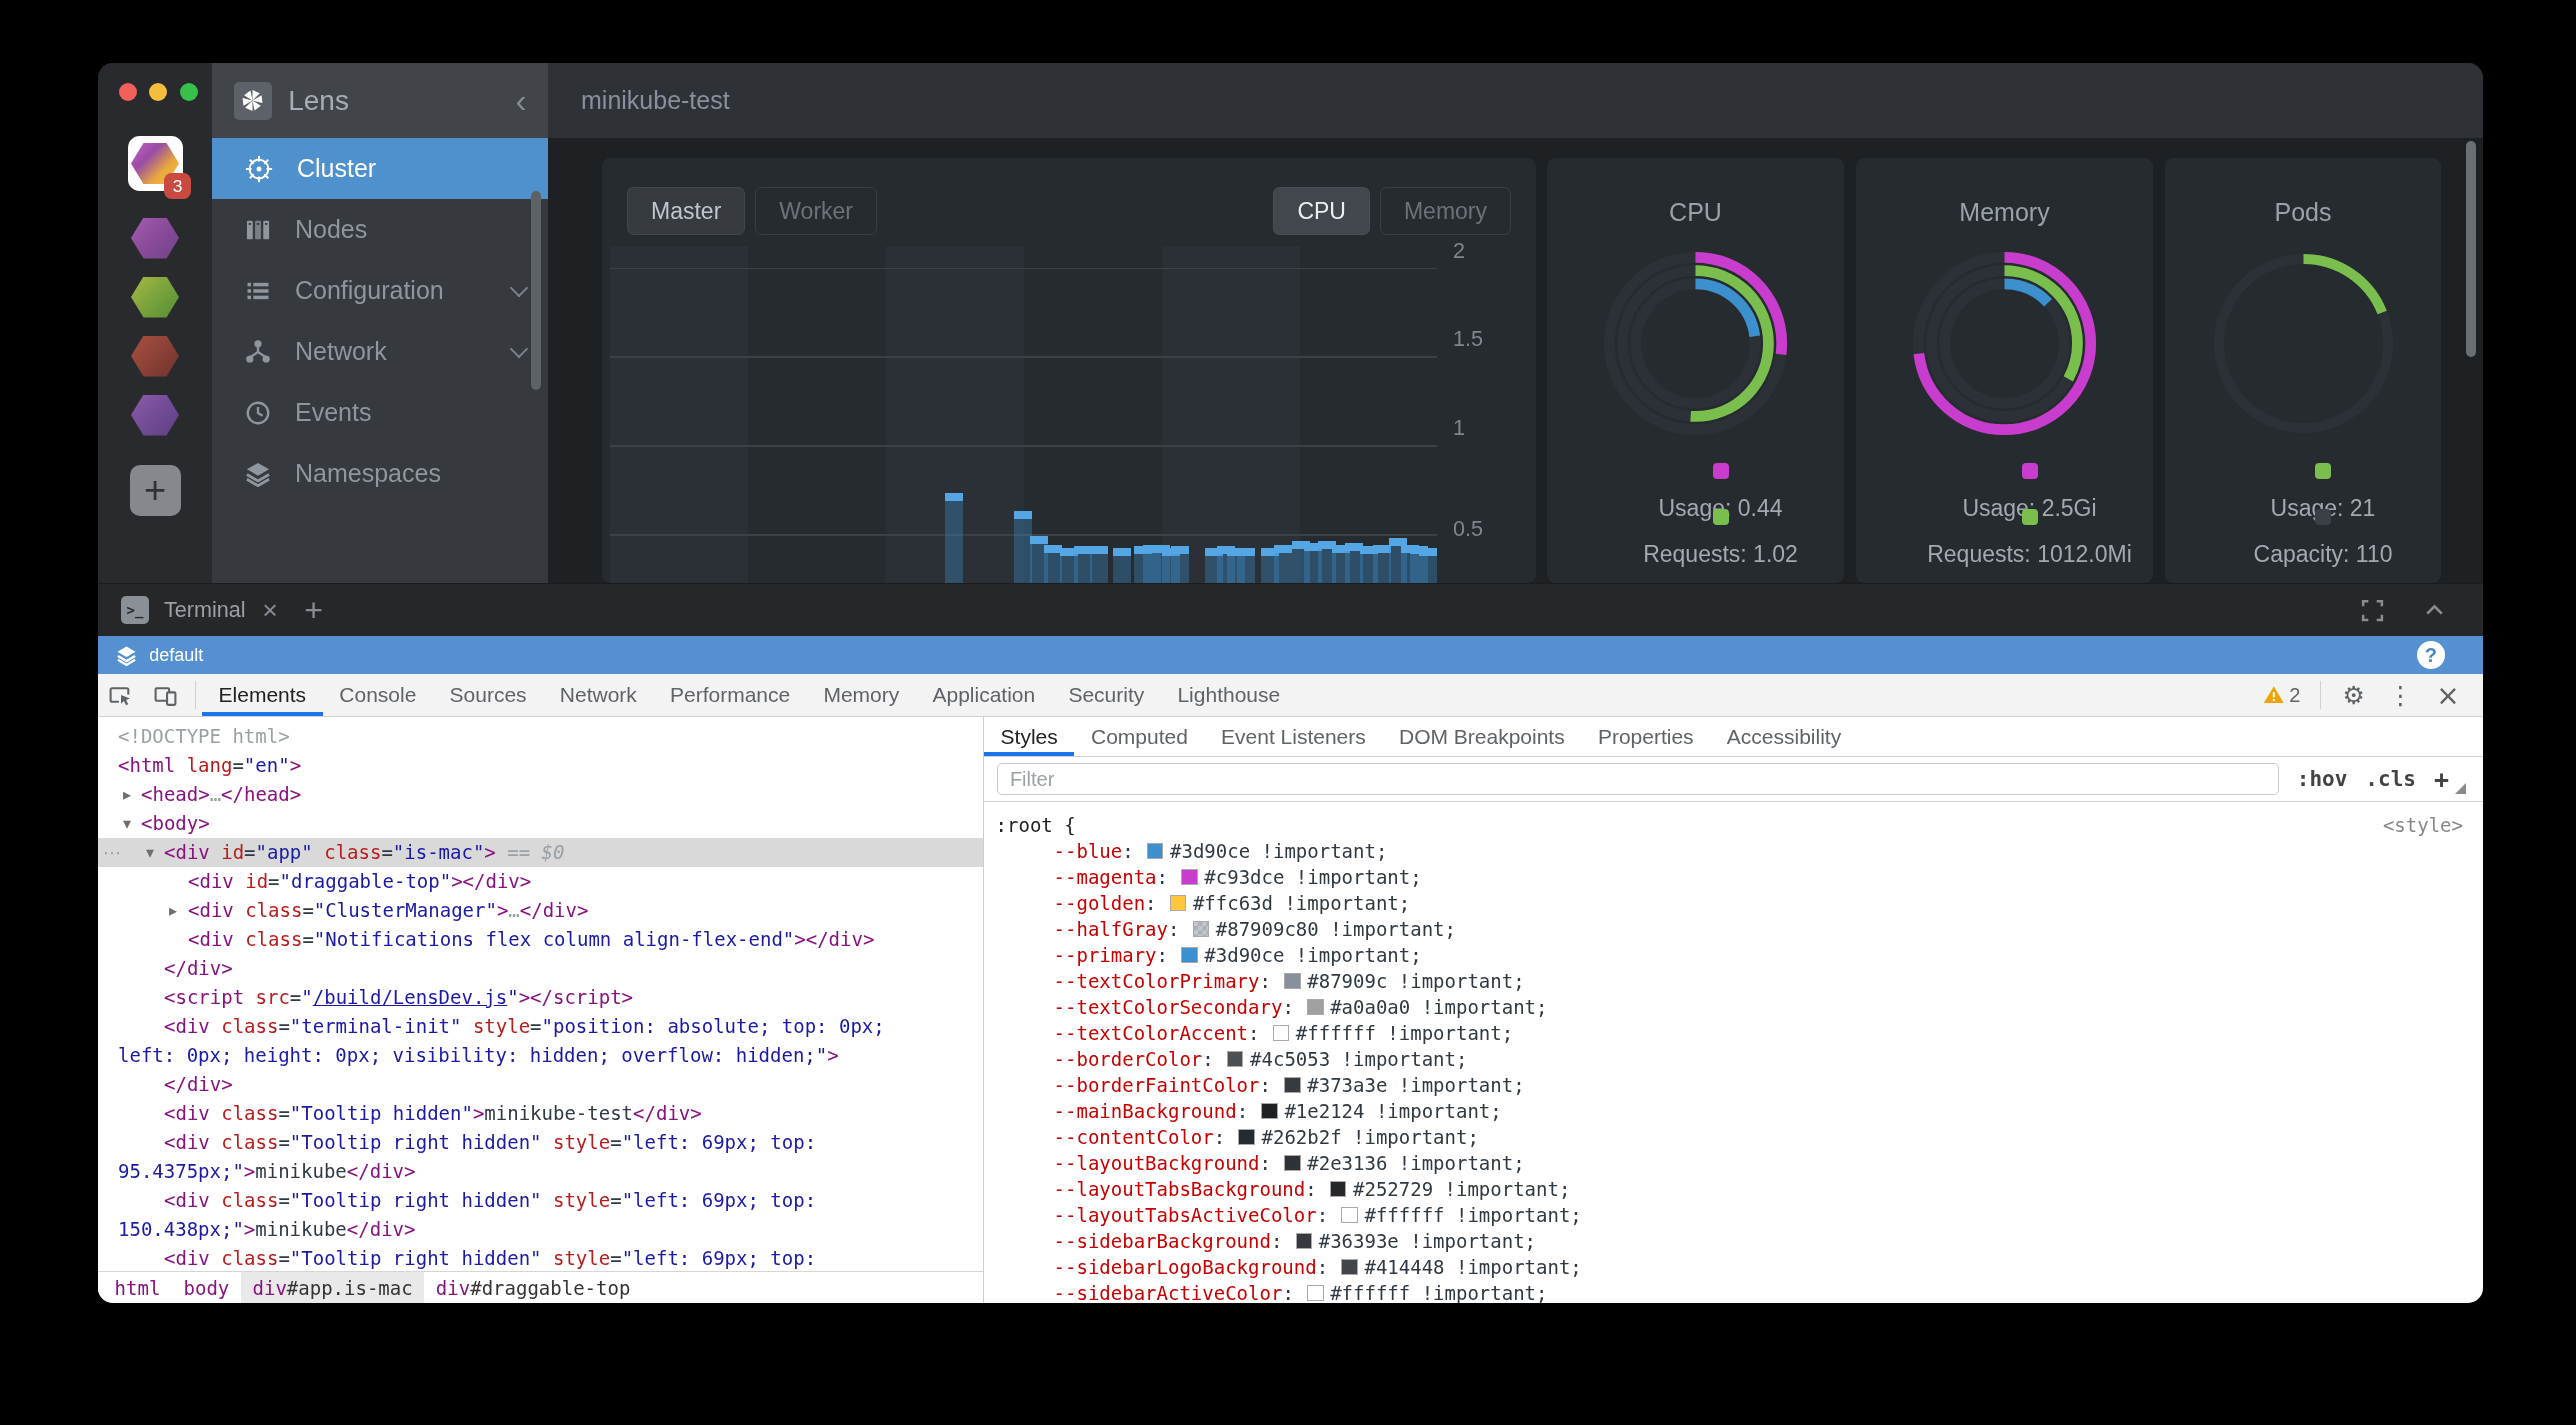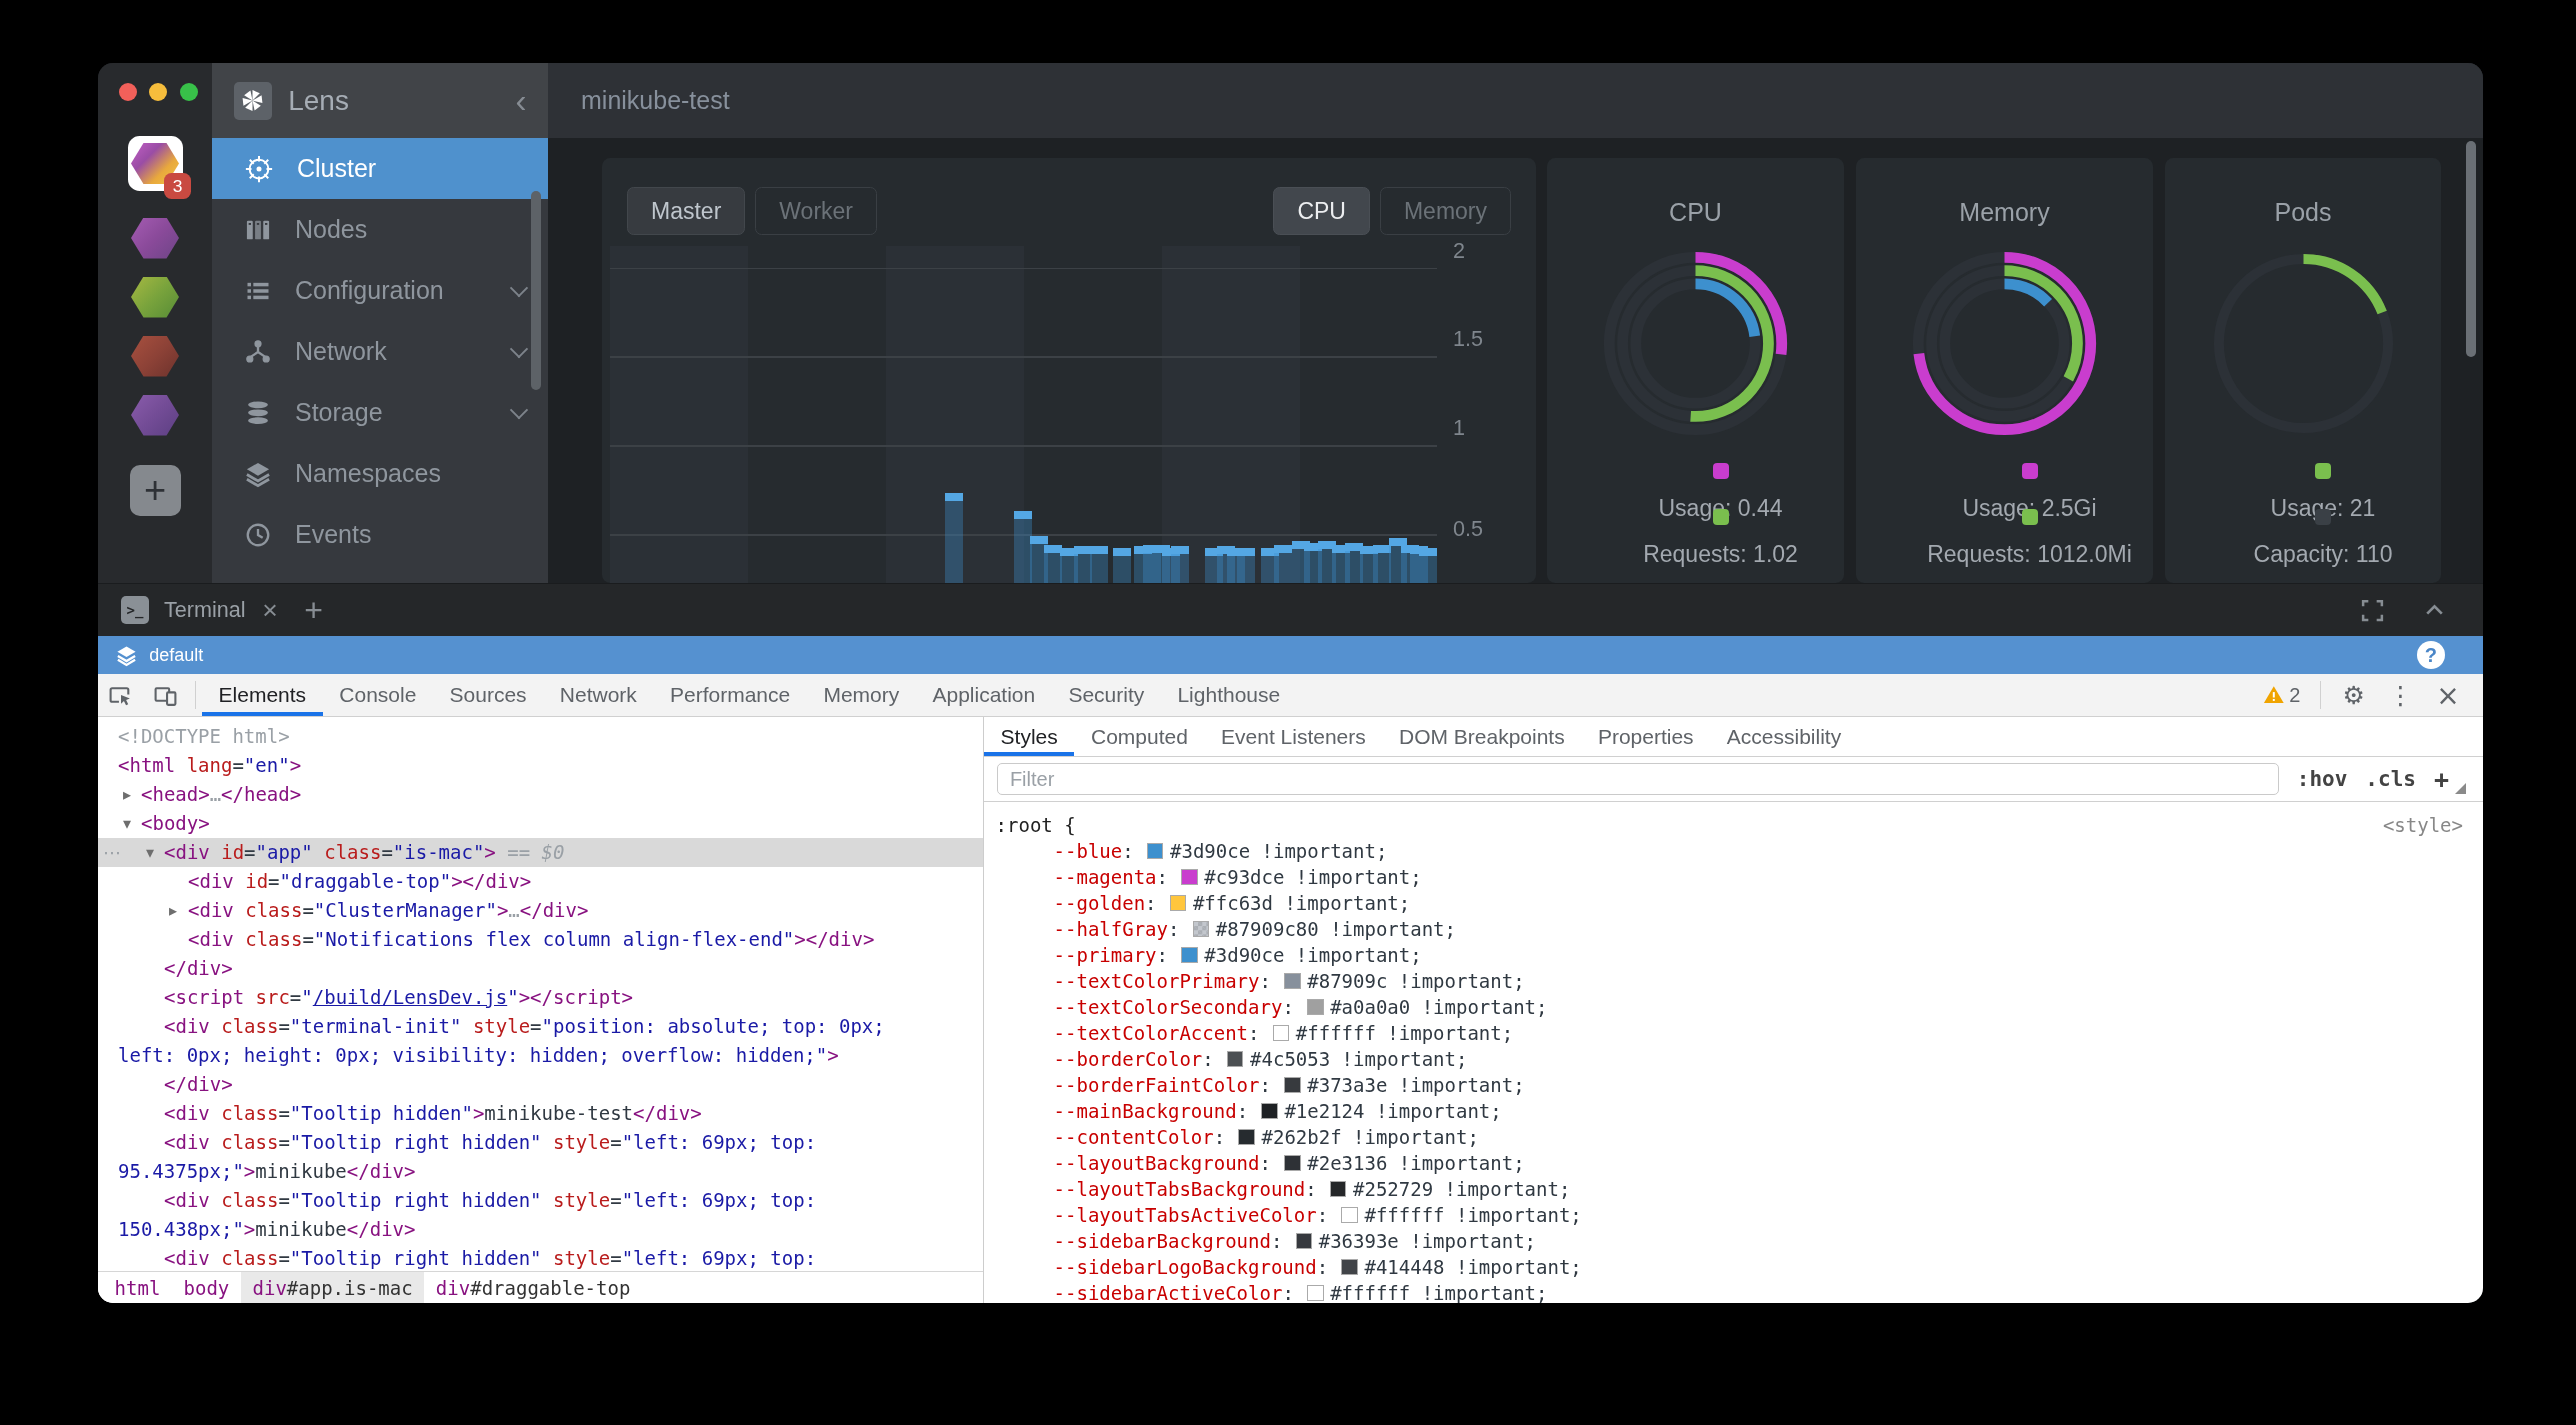"Storage" div.nav-item { html: <div> <svg> <ellipse></ellipse> <ellipse></ellipse> <ellipse></ellipse> </svg> <span>Storage</span> <span></span> </div> -> none }
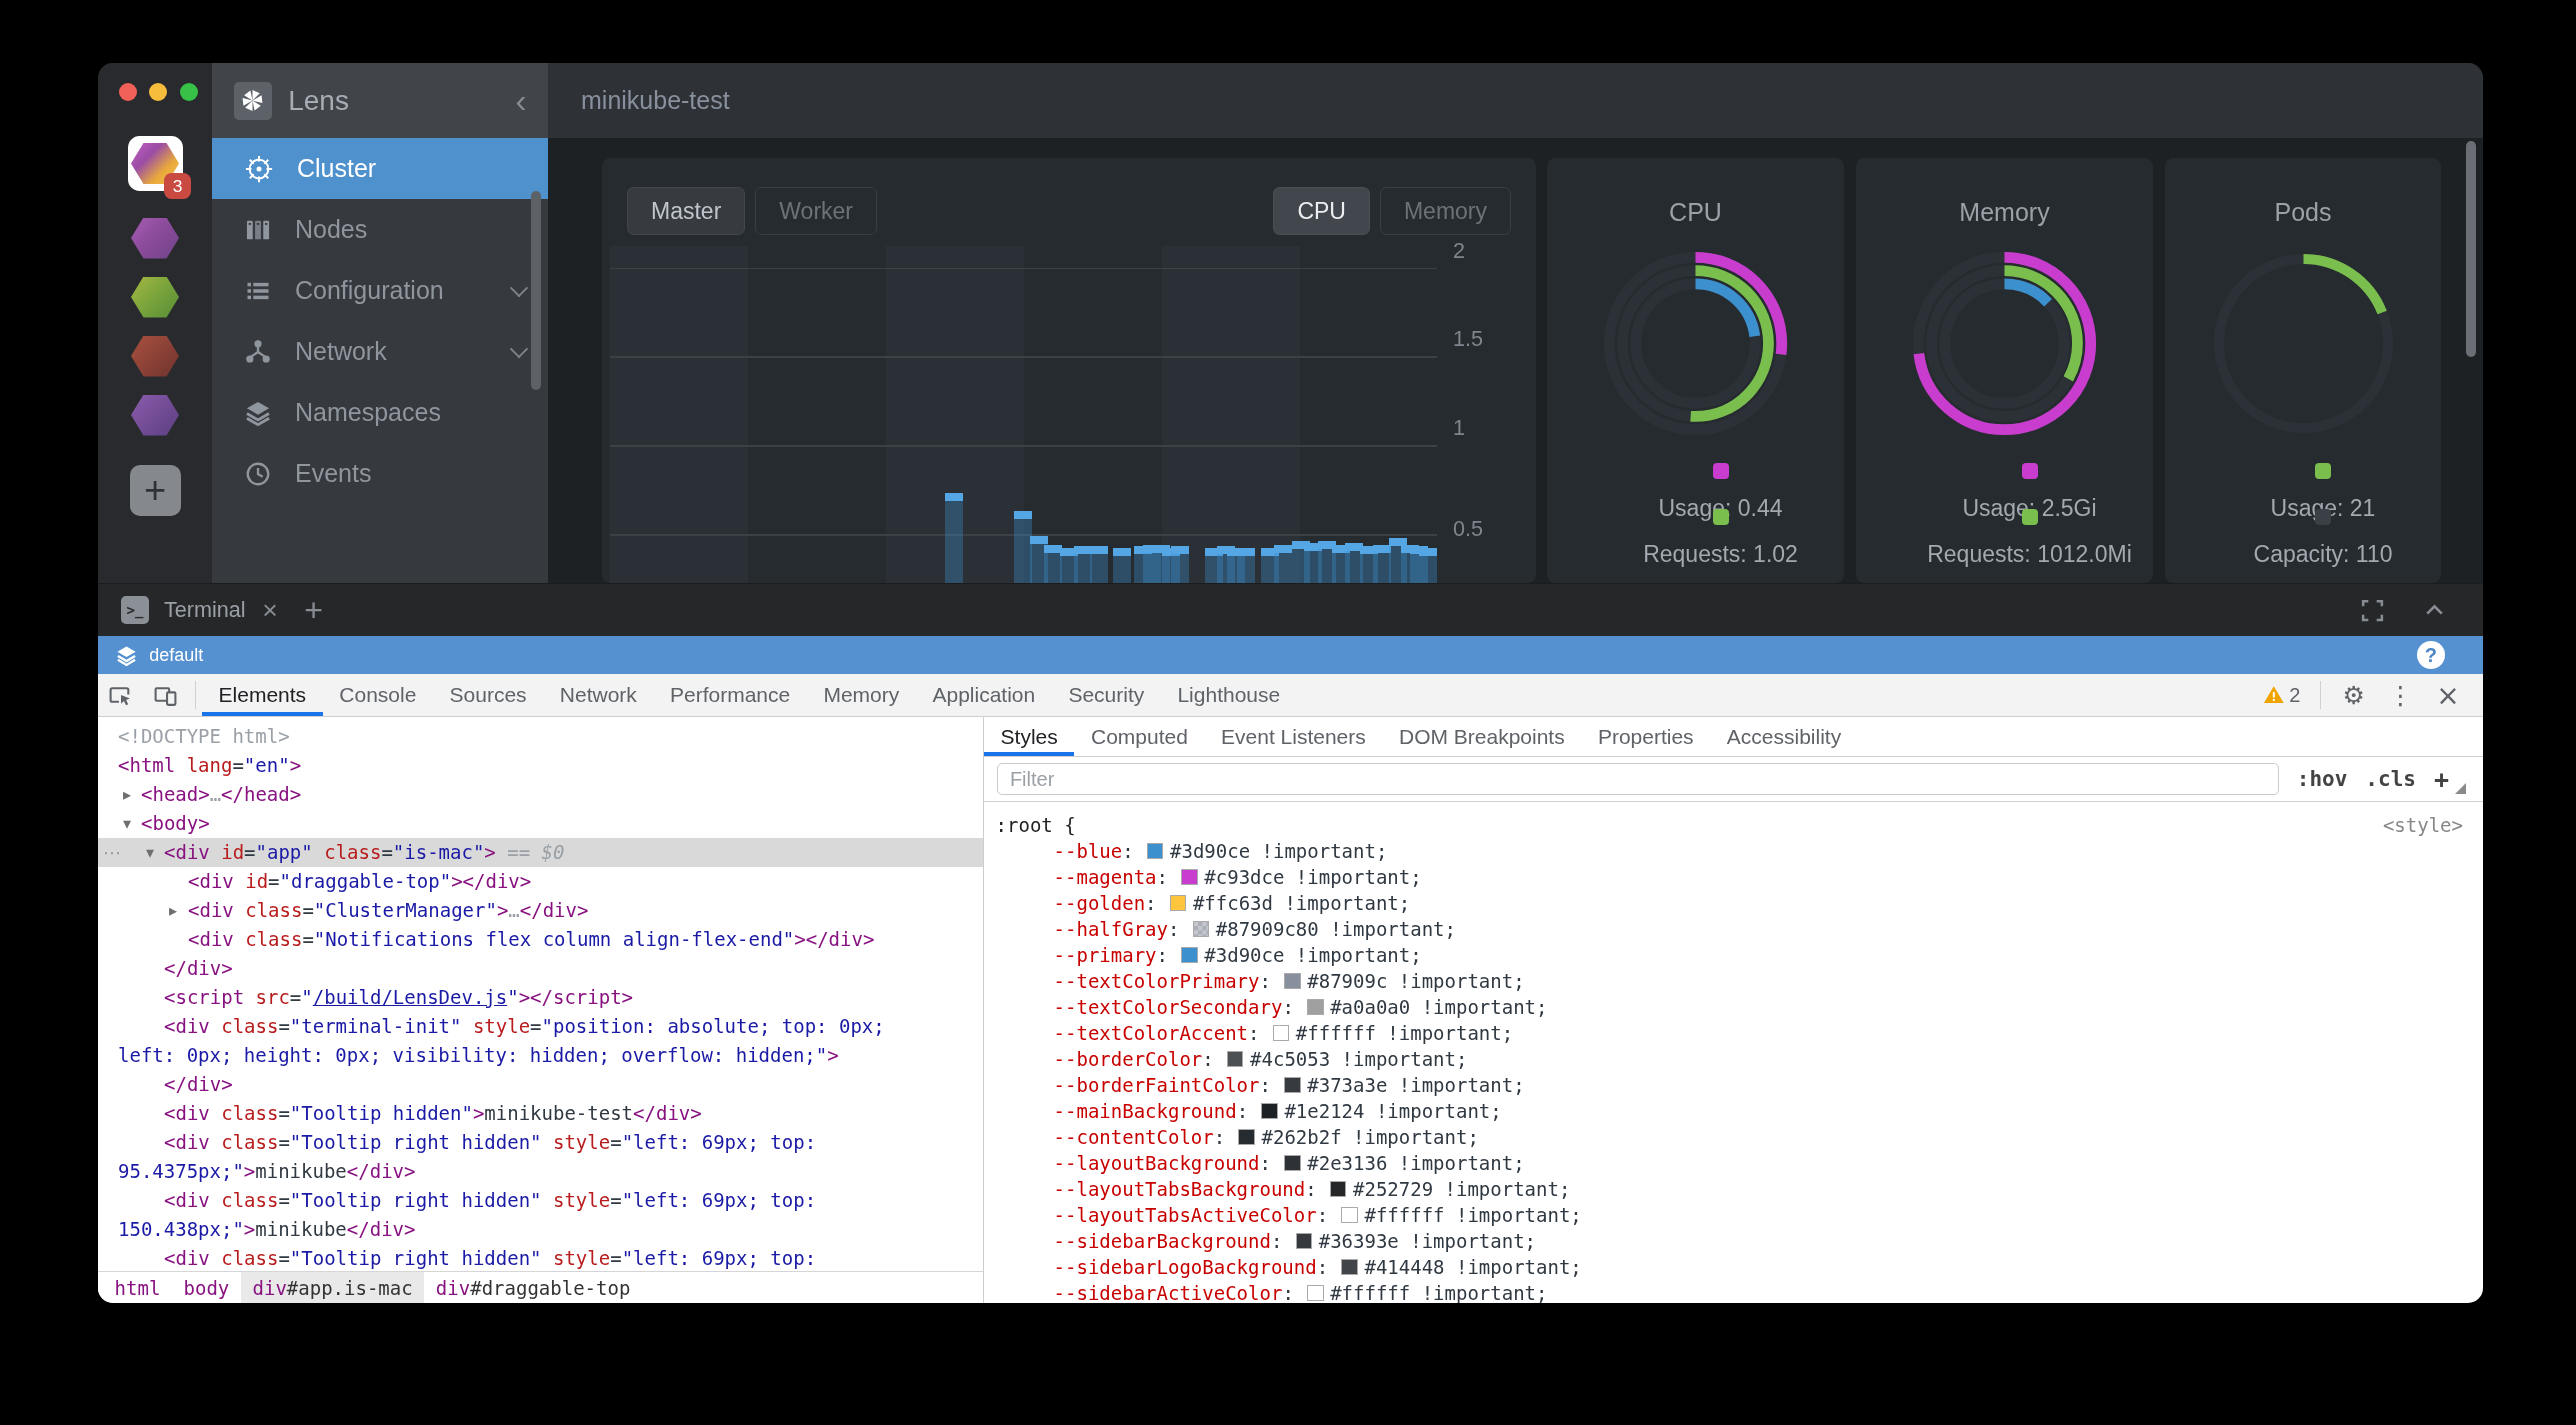"Namespaces" div.nav-item { order: before "Events" -> after "Events" }
